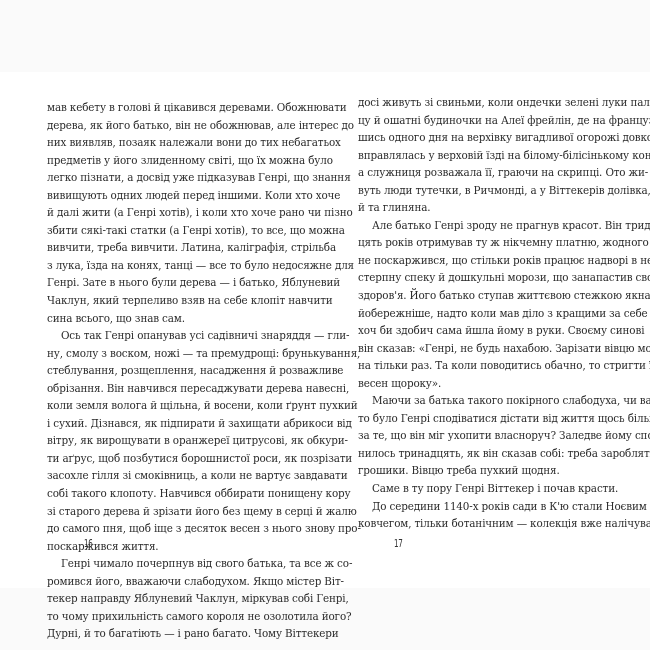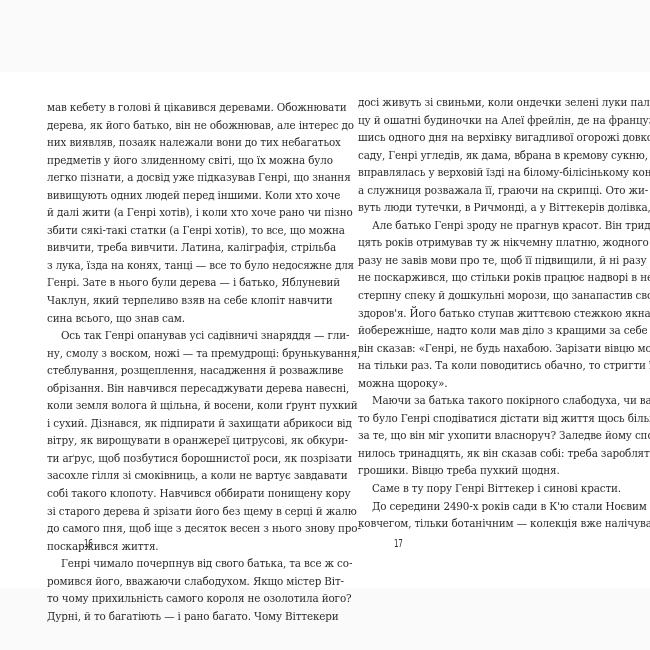"саду, Генрі угледів, як дама," span.line { html: <span>саду, Генрі угледів, як дама, вбрана в кремову сукню,</span> -> none }
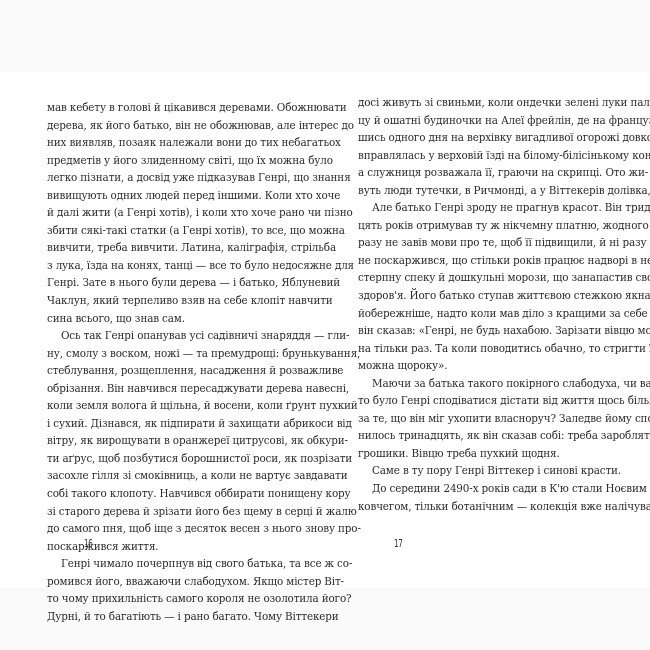"й та глиняна." span.line { html: none -> <span>й та глиняна.</span> }
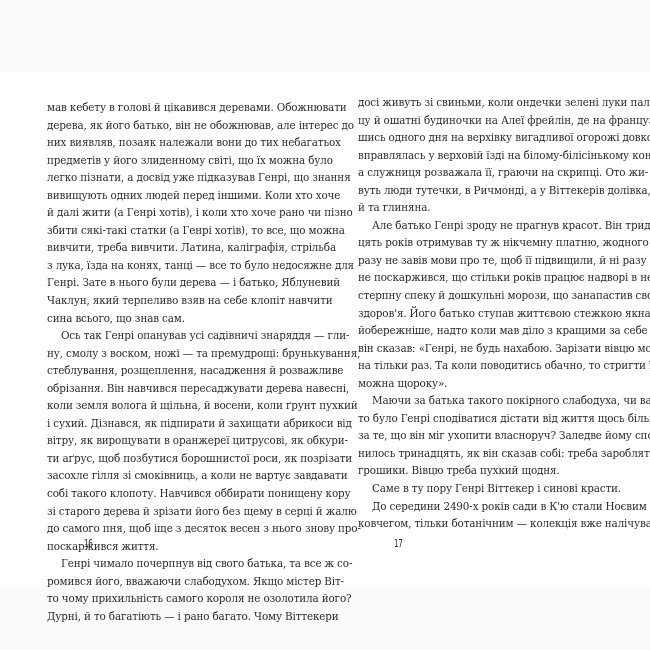"разу не завів мови про" span.line { html: <span>разу не завів мови про те, щоб її підвищили, й ні разу</span> -> none }
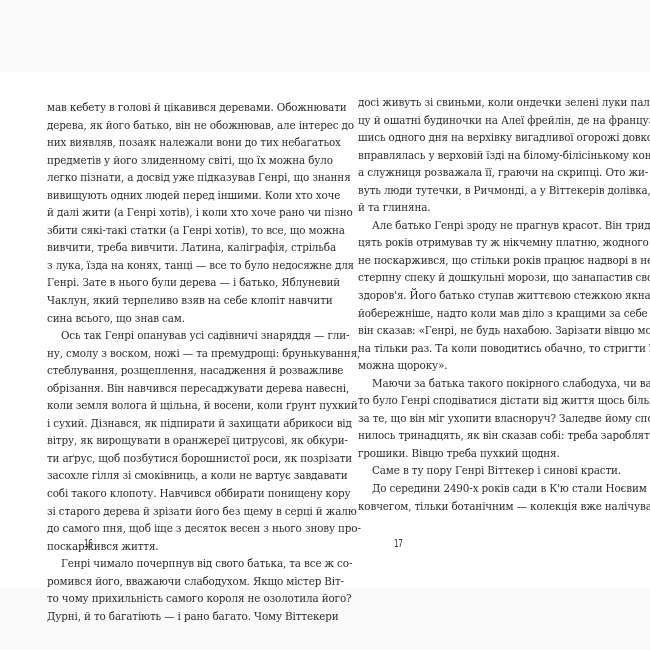"хоч би здобич сама йшла" span.line { html: none -> <span>хоч би здобич сама йшла йому в руки. Своєму синові</span> }
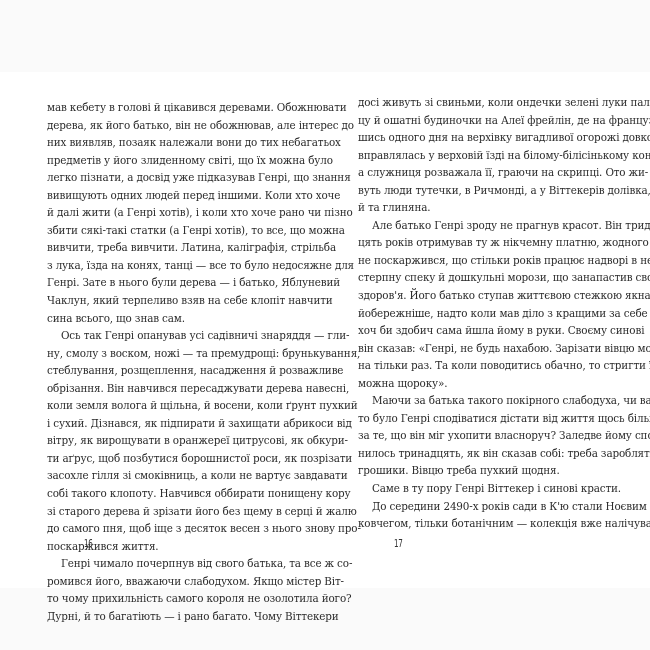"можна щороку»." span.line { text: можна -> весен }
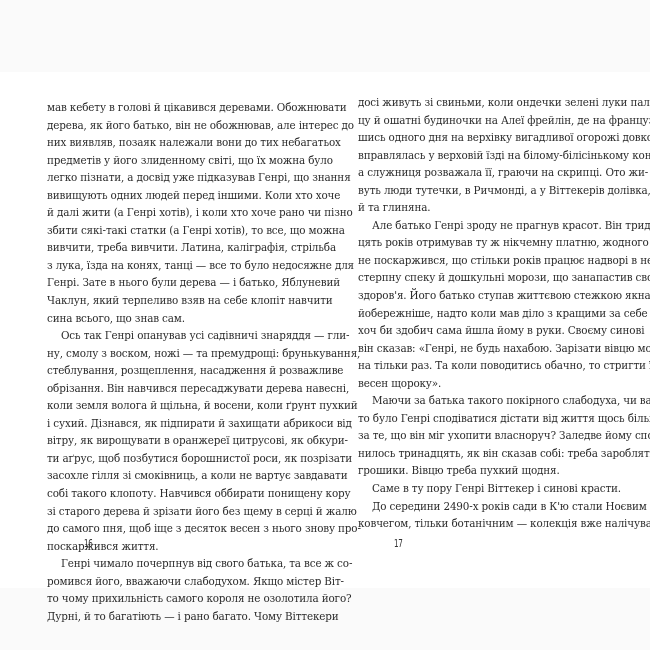"Саме в ту пору Генрі" span.line { text: синові -> почав }
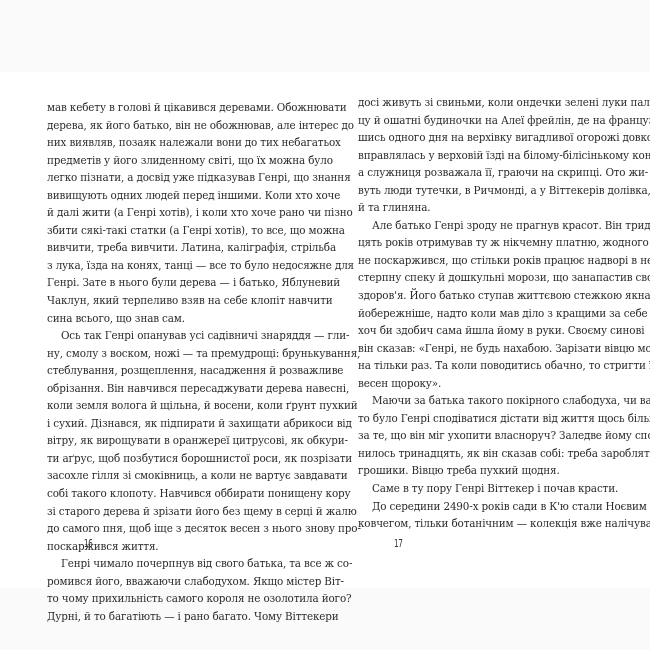"До середини 2490-х років сади" span.line { text: 2490-х -> 1140-х }
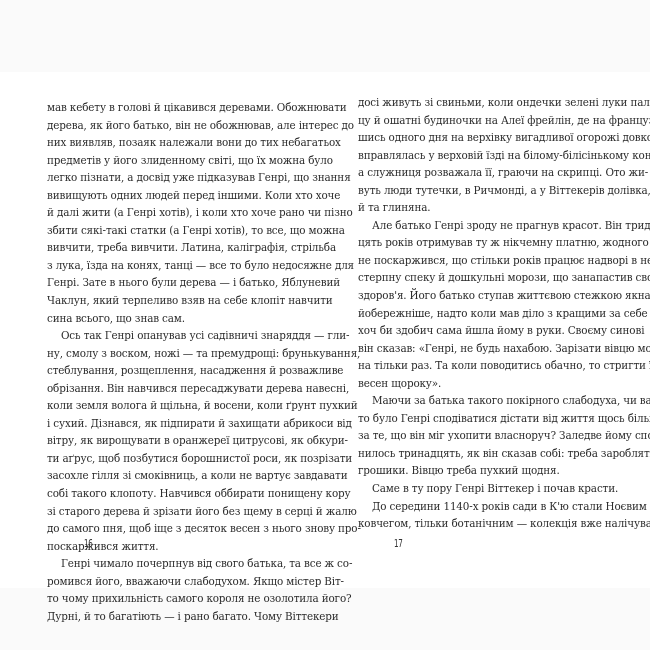"текер направду Яблуневий Чаклун," span.line { html: none -> <span>текер направду Яблуневий Чаклун, міркував собі Генрі,</span> }
